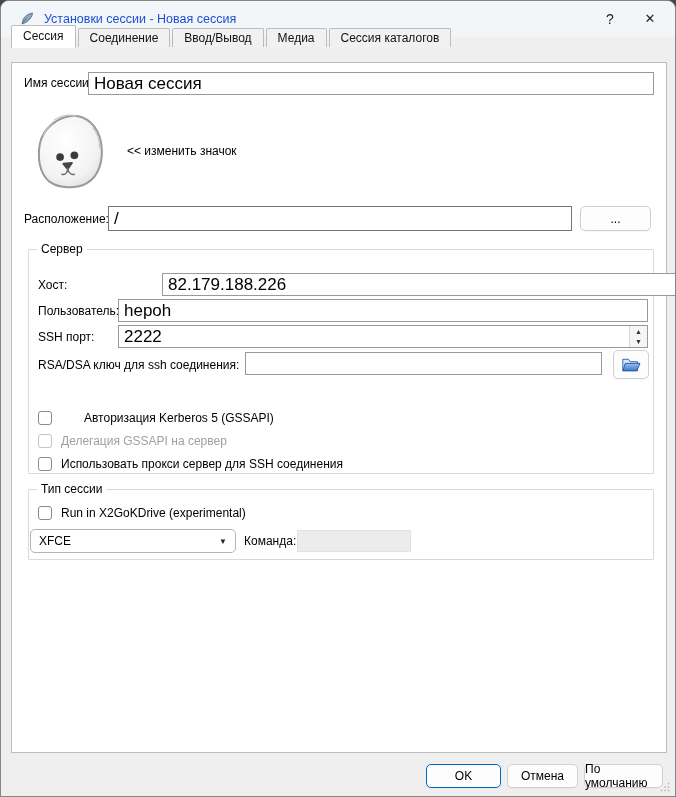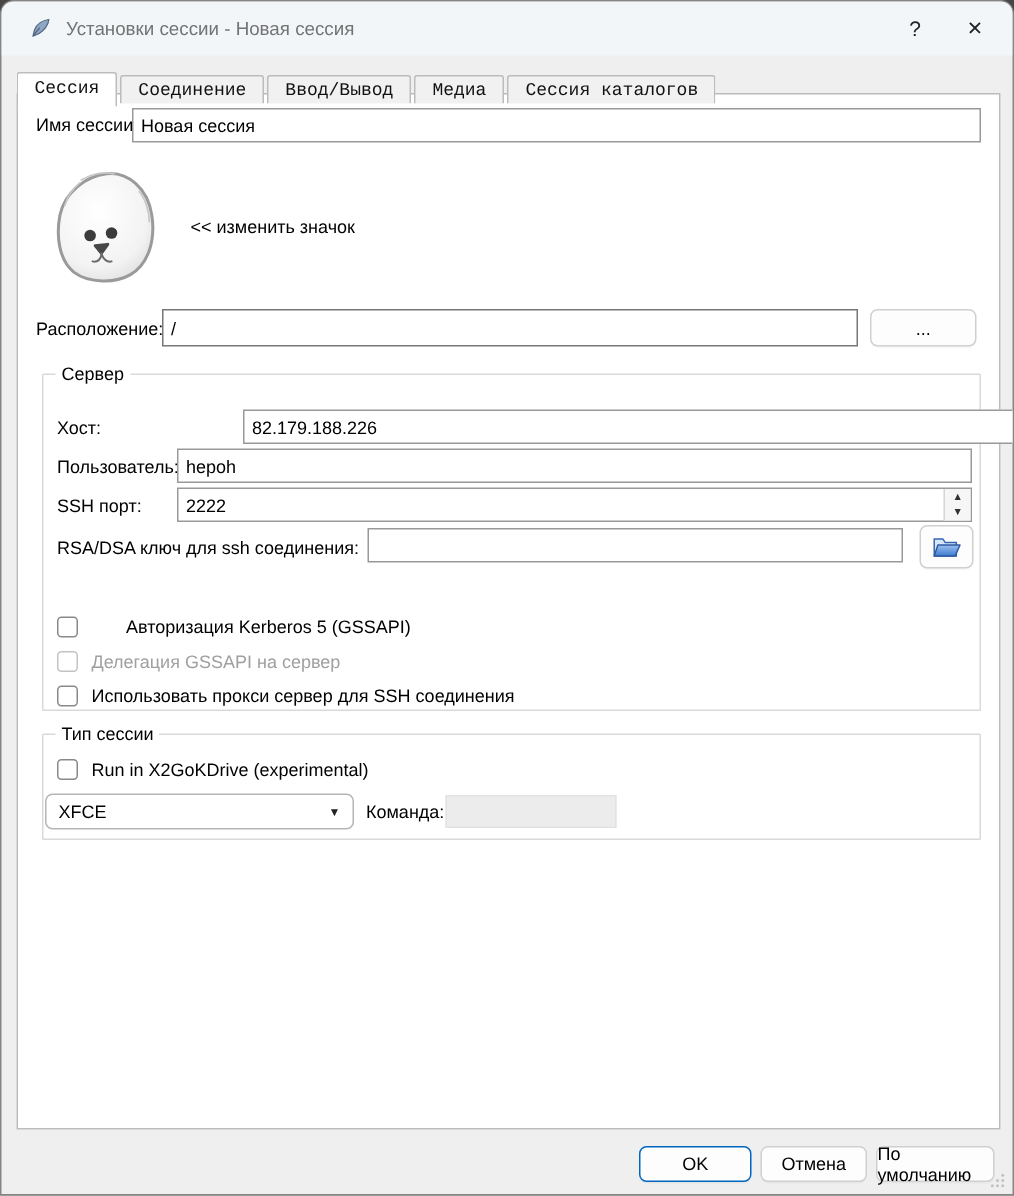"Установки сессии - Новая сессия" .titlebar .title { color: #737373 -> #1d4ed8 }
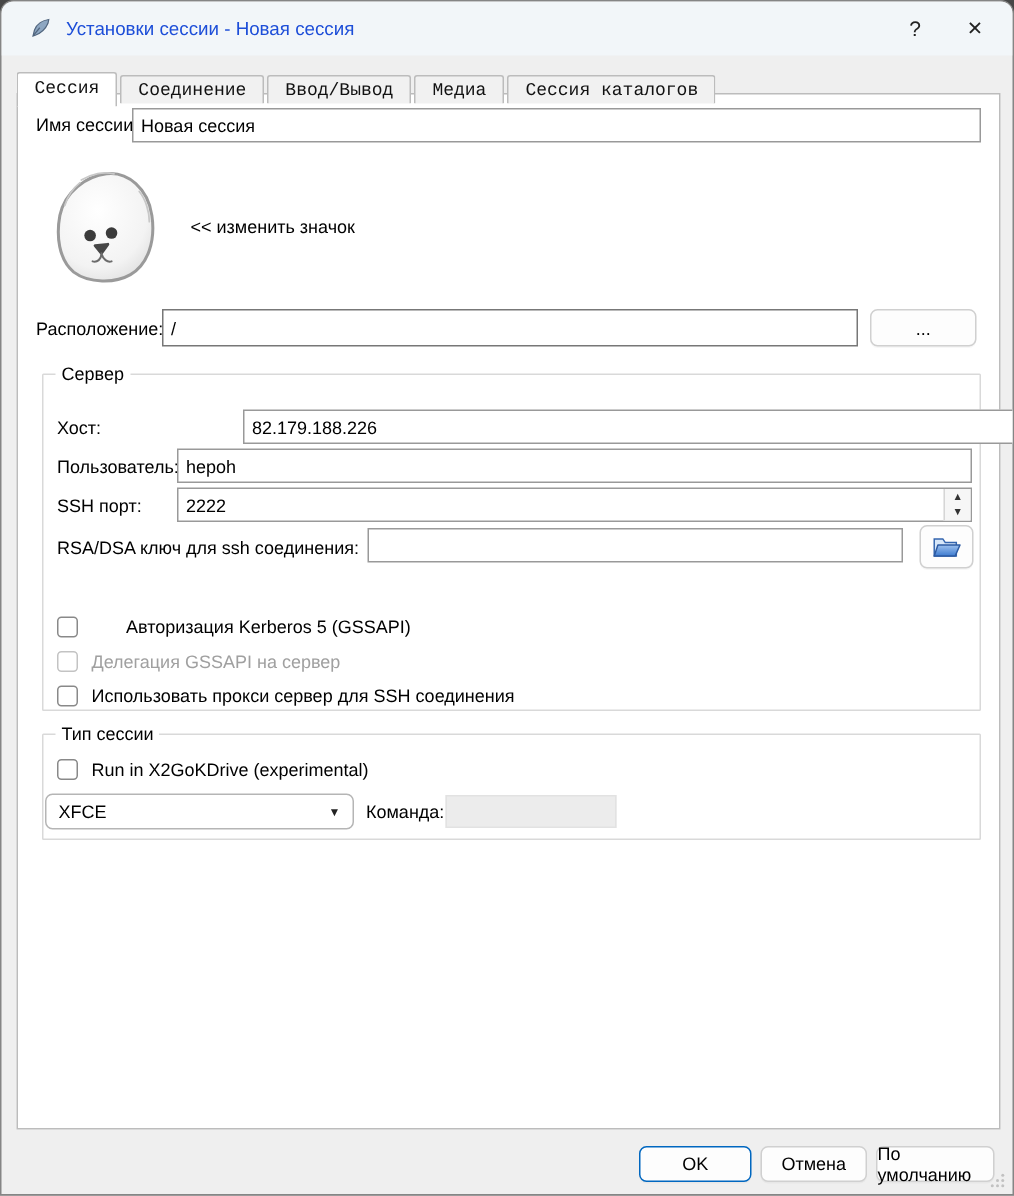"Сессия" .tabbar { align-items: center -> flex-end; font-family: Liberation Mono, monospace -> none; top: 48px -> 26px }
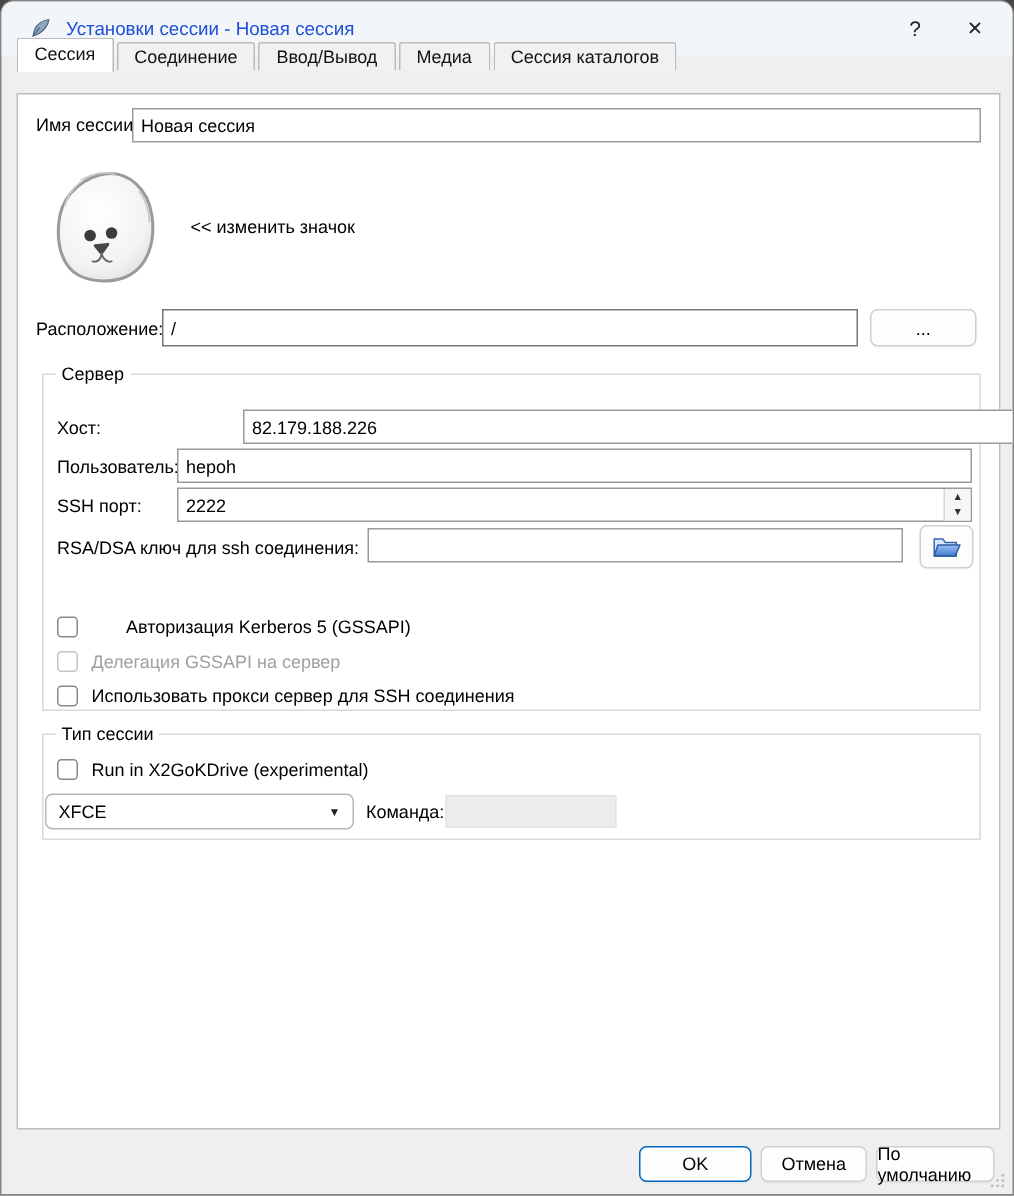"Новая сессия" .field { font-size: 12px -> 17px }
